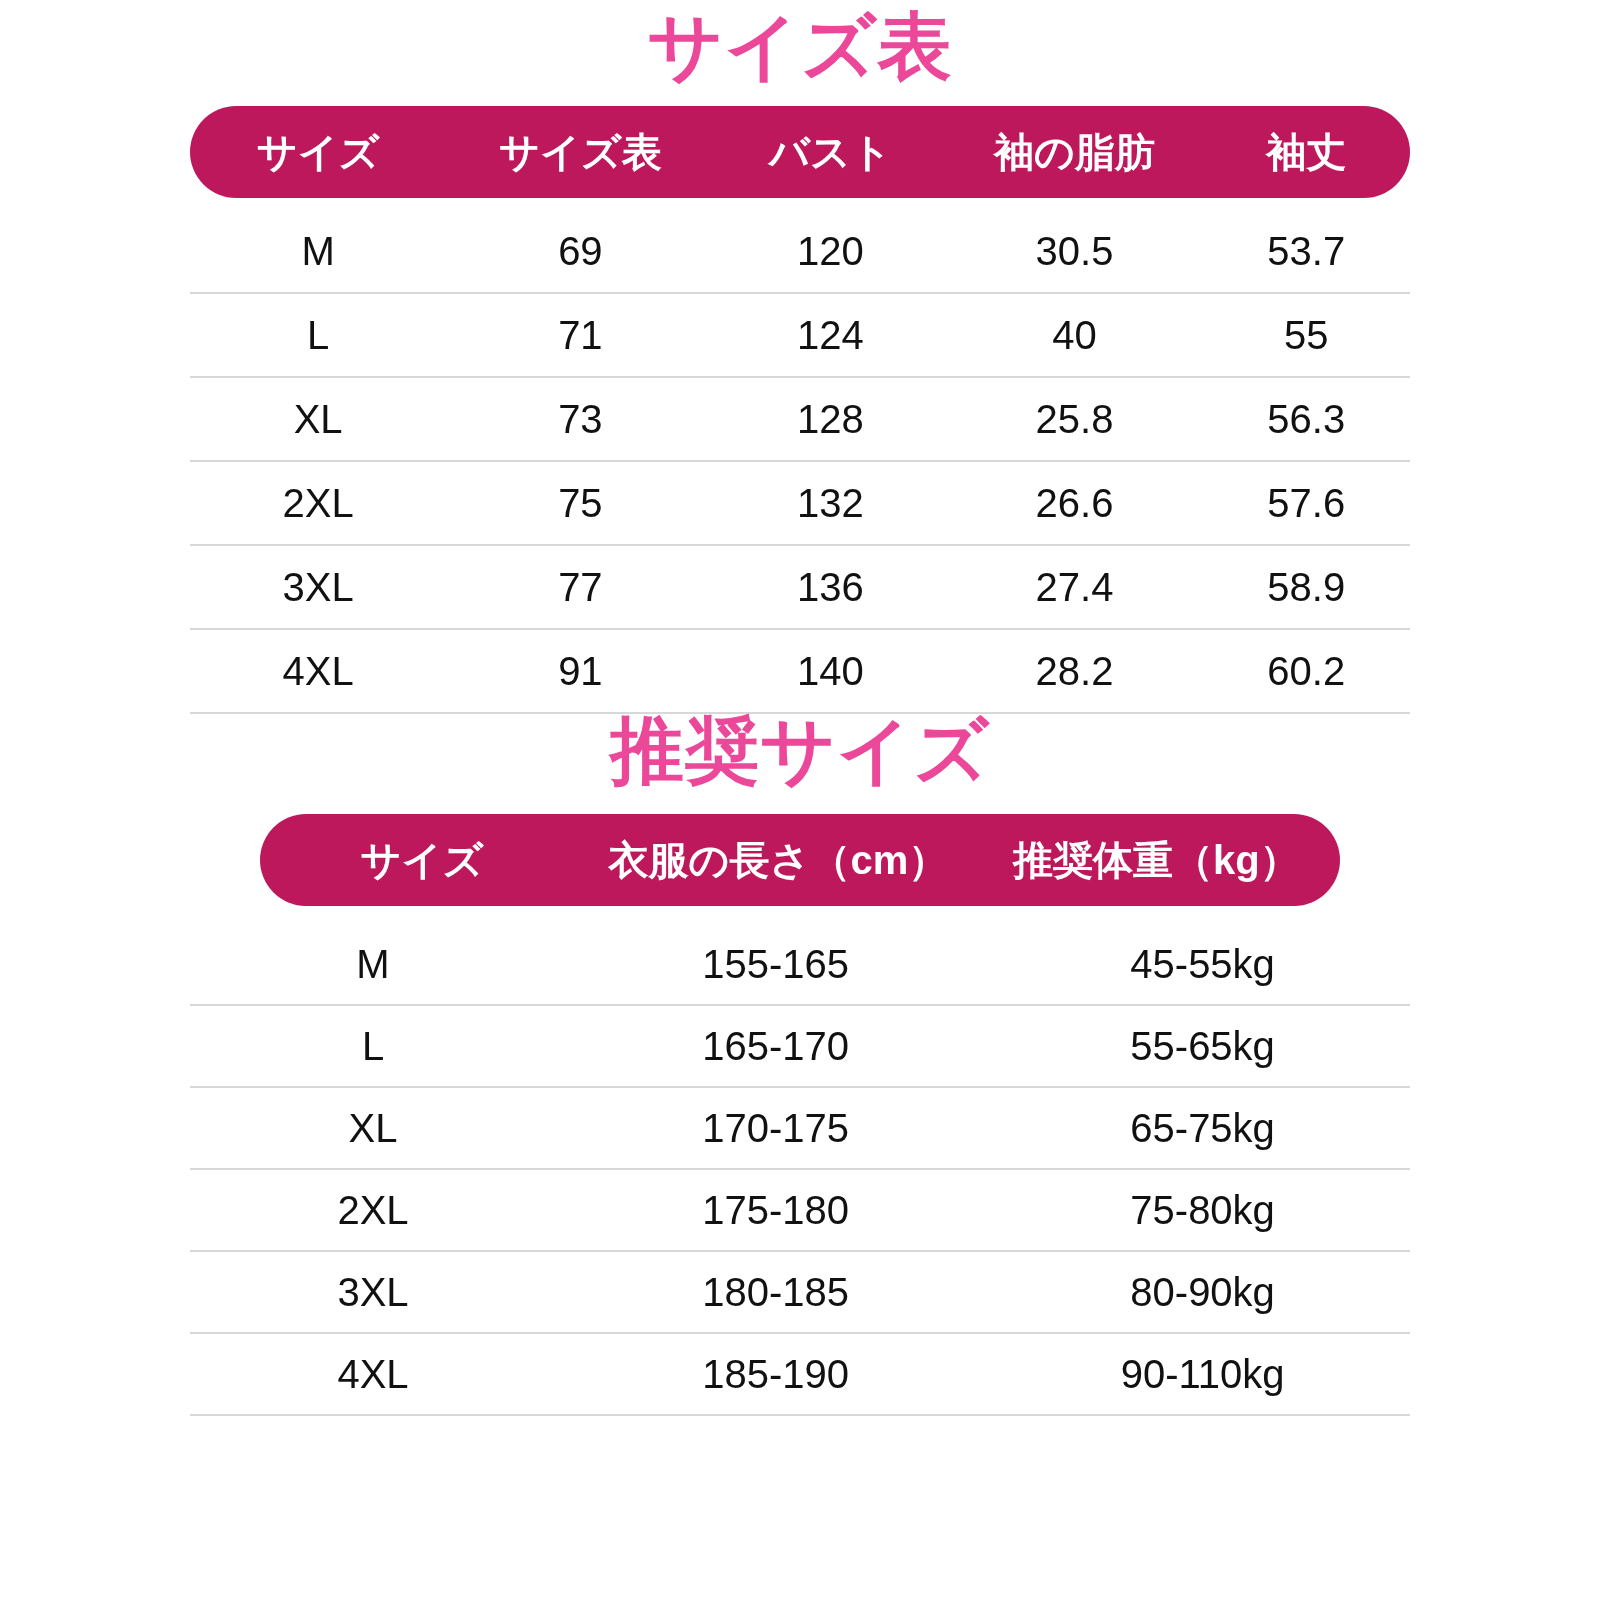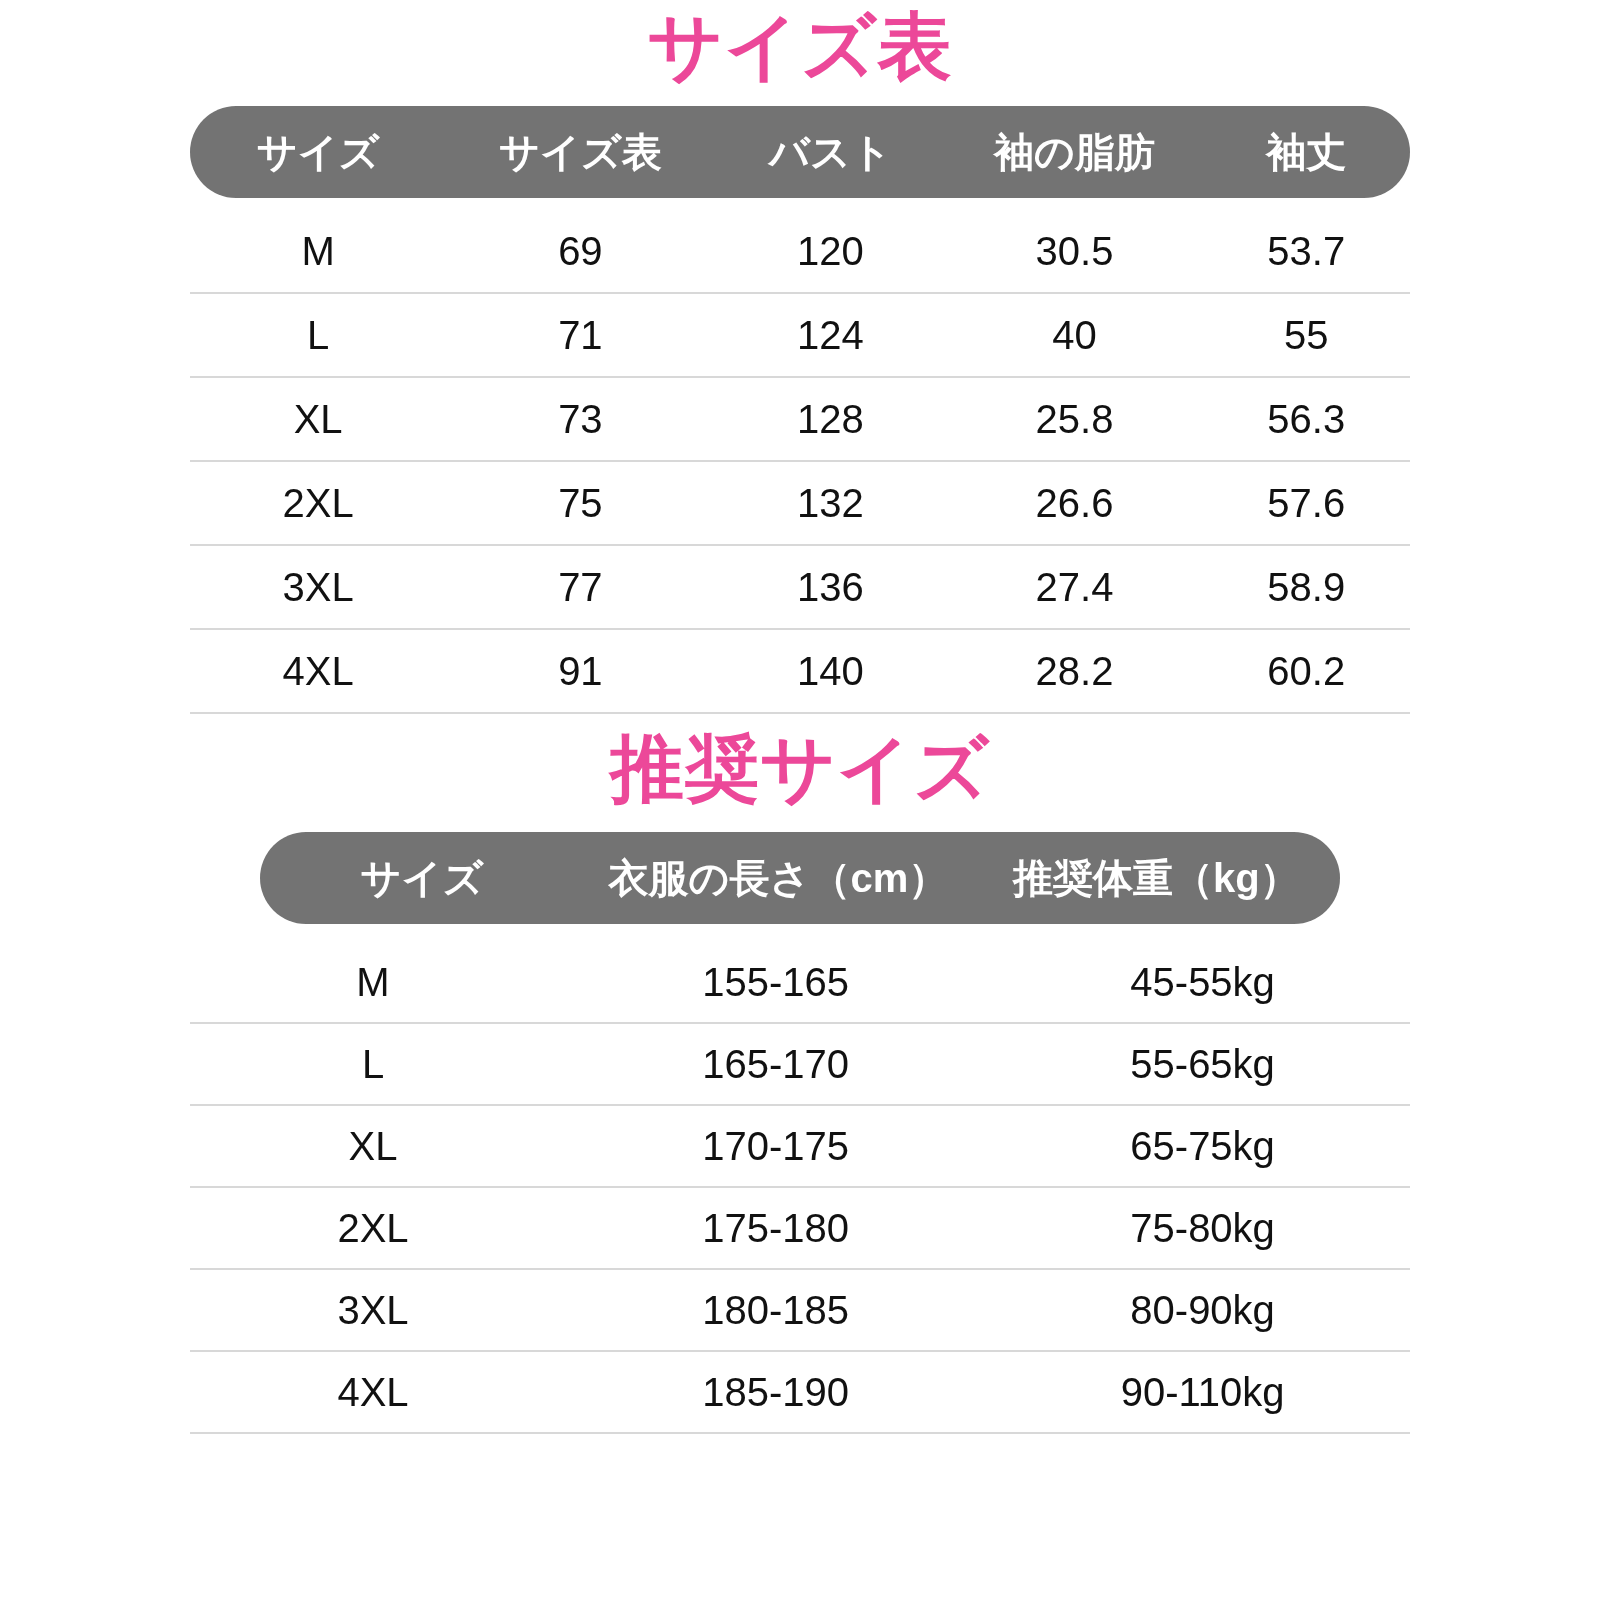"サイズ" .head-wrap { background: #737373 -> #be185d }
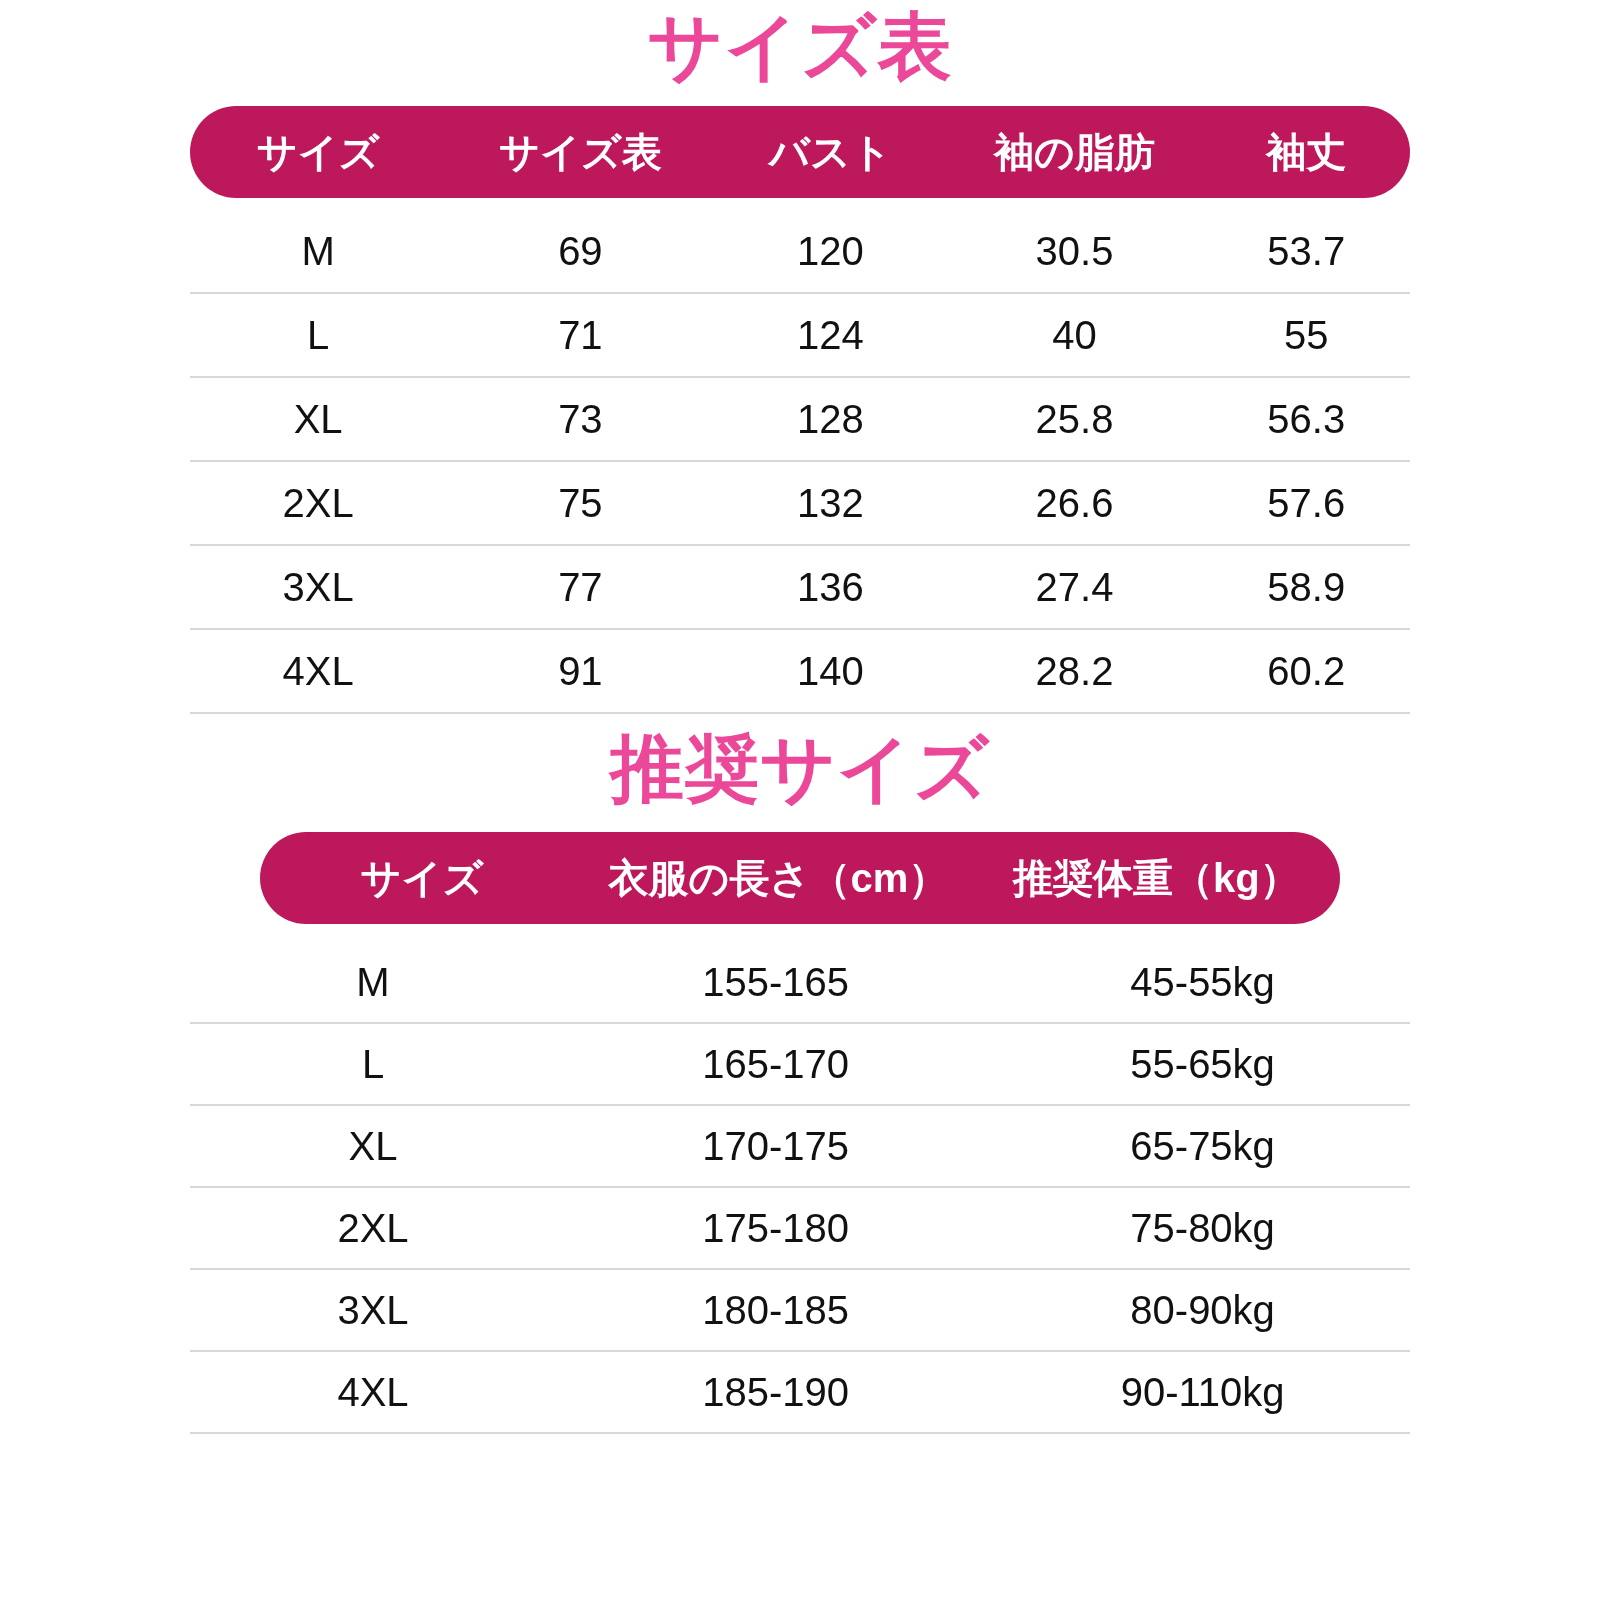"推奨サイズ" #title-2 { padding-top: 18px -> none }
